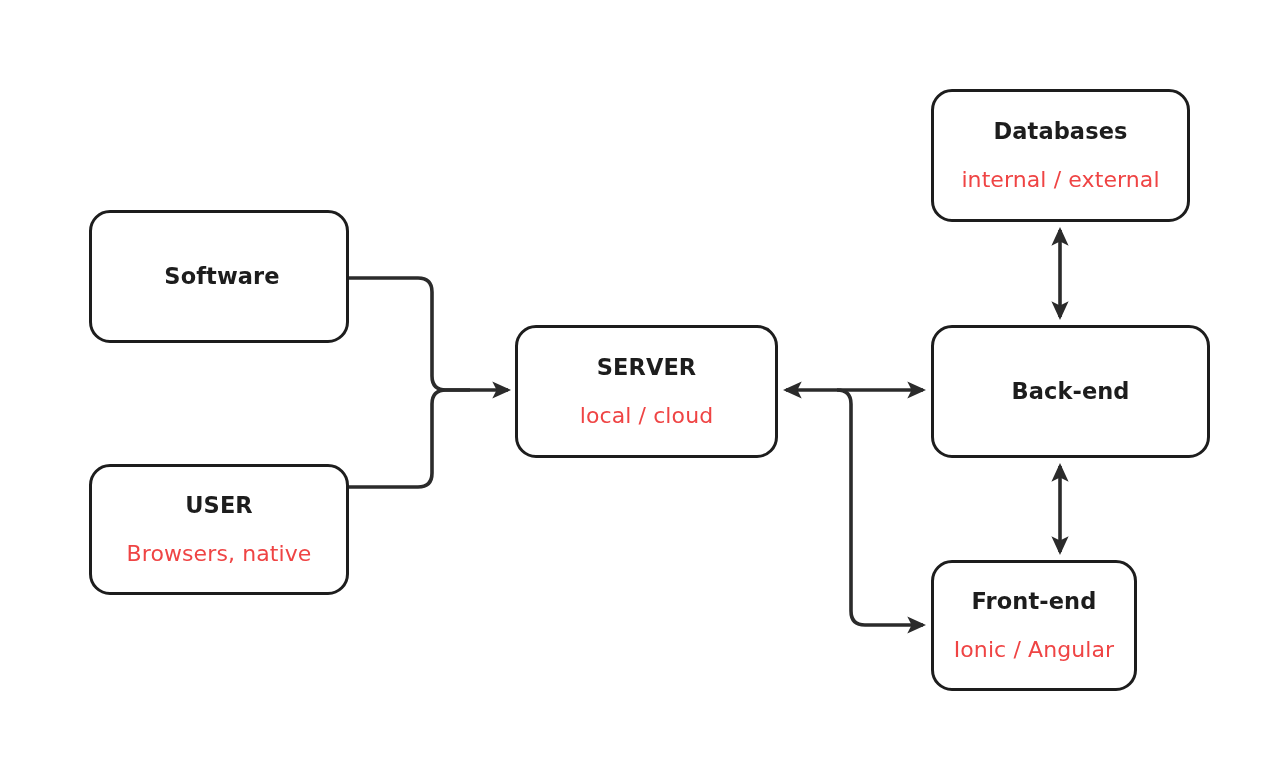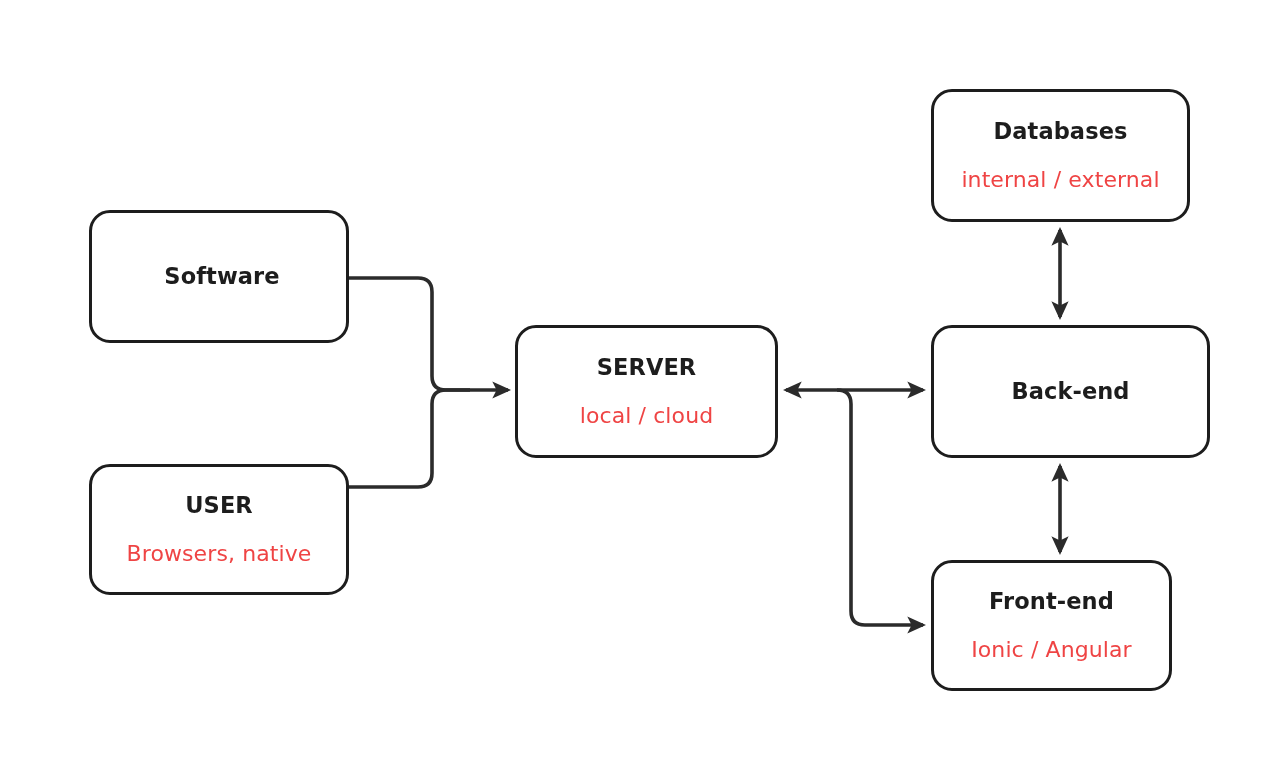"Front-end" #node-frontend { width: 241px -> 206px }
